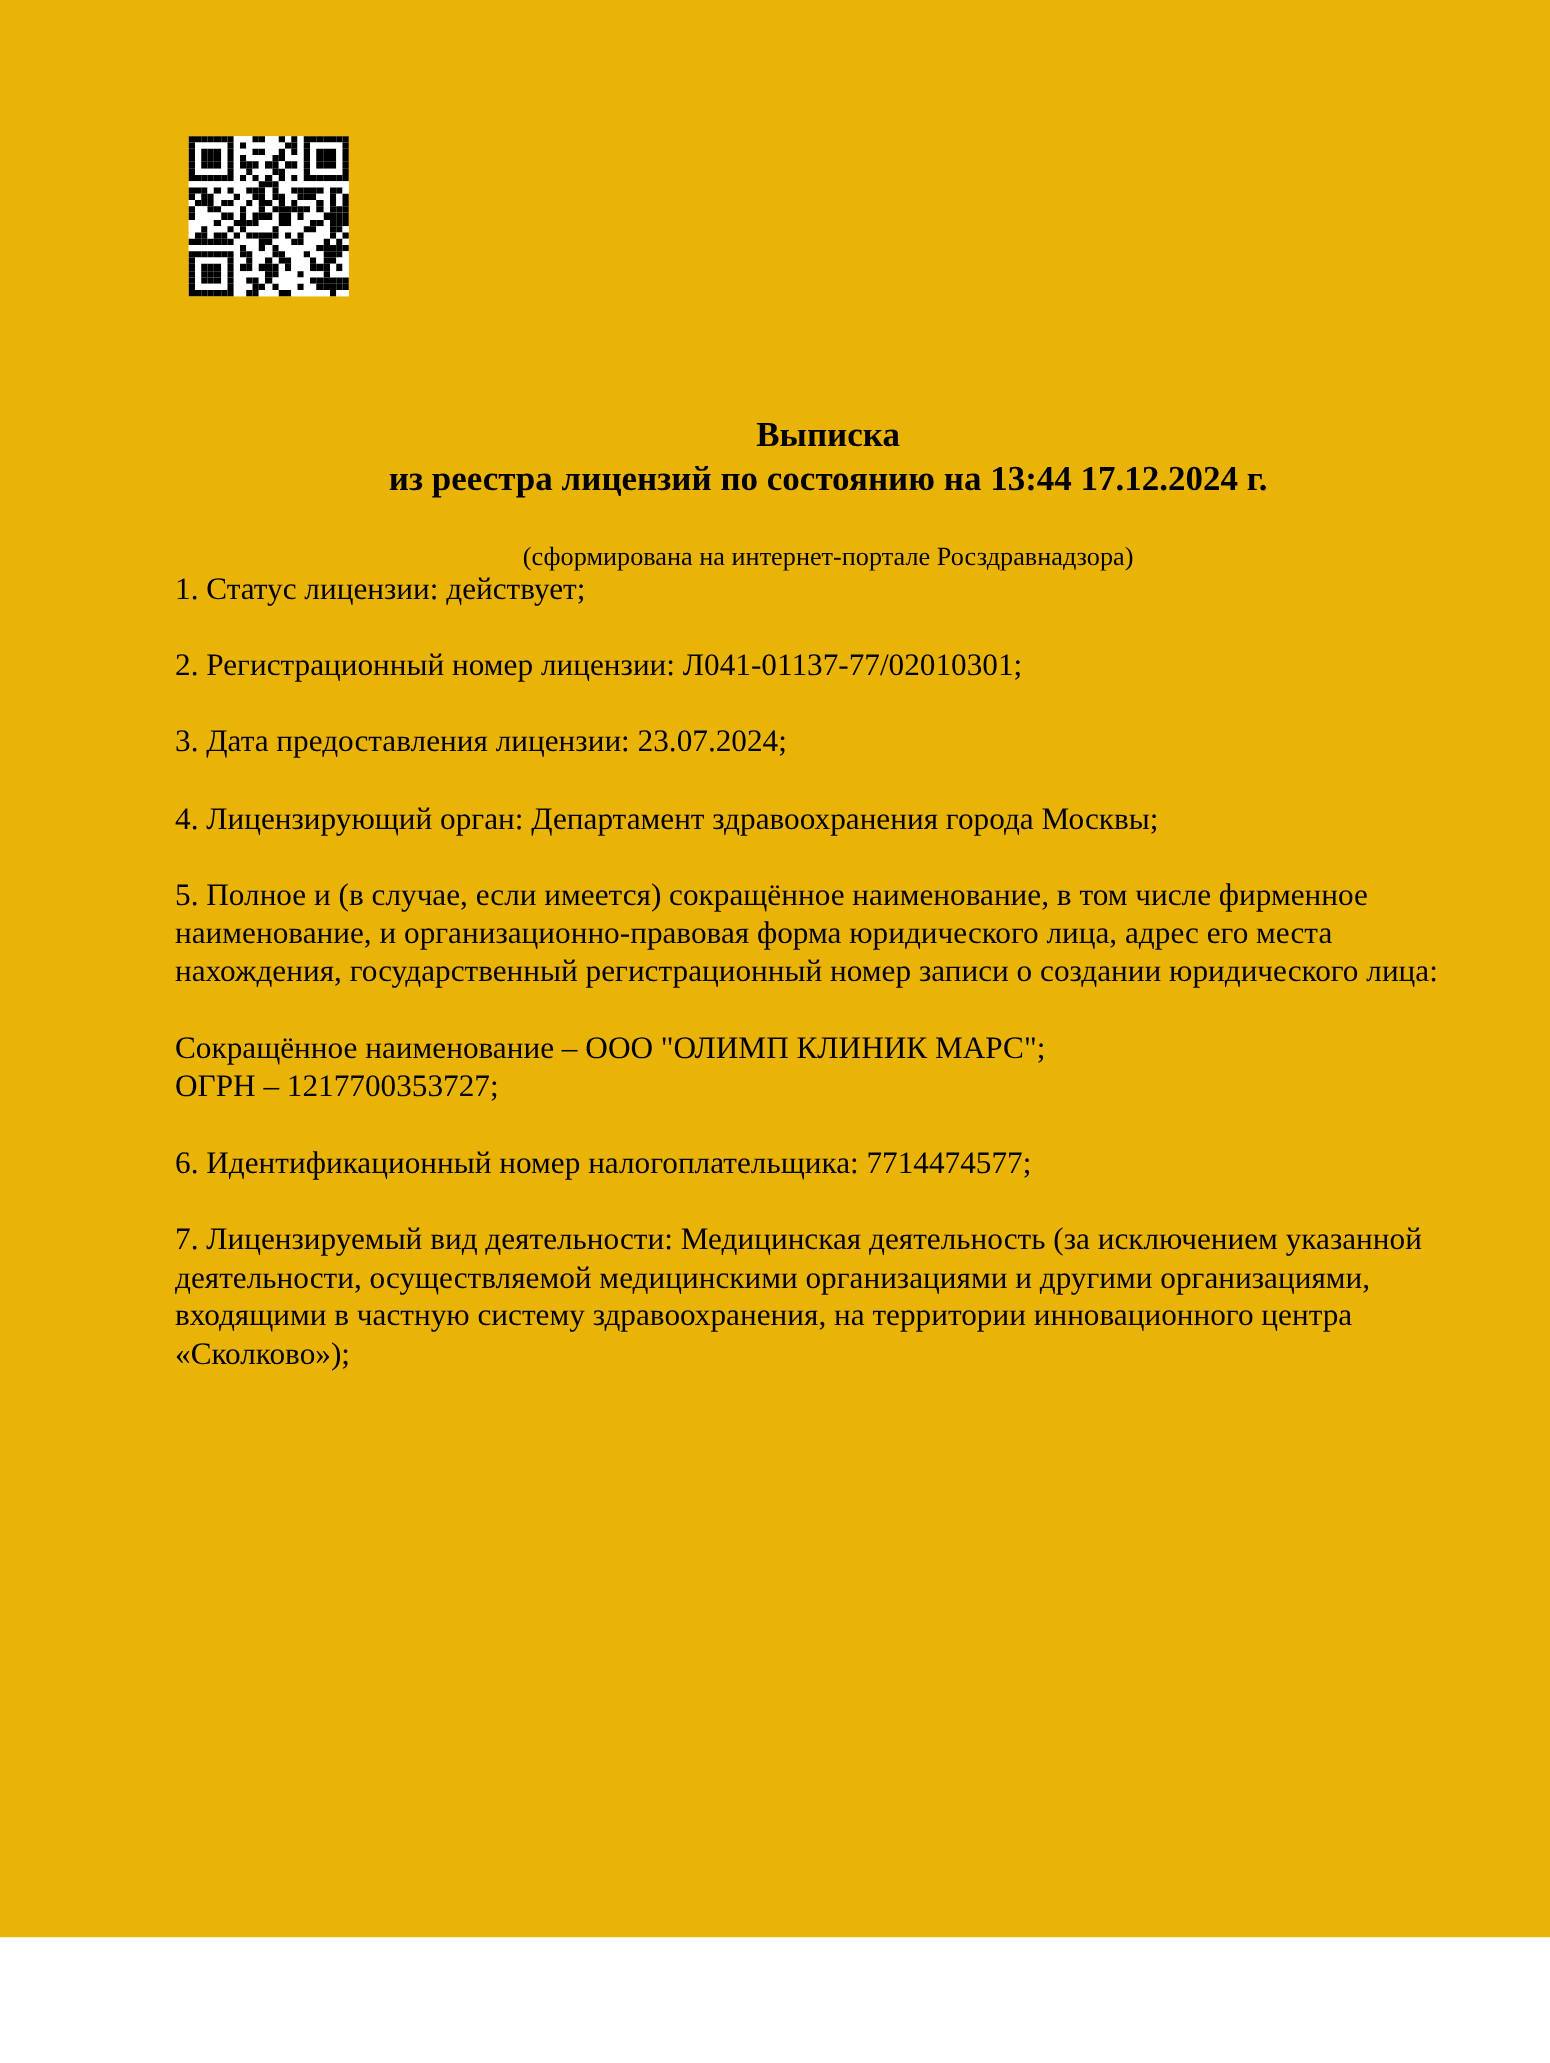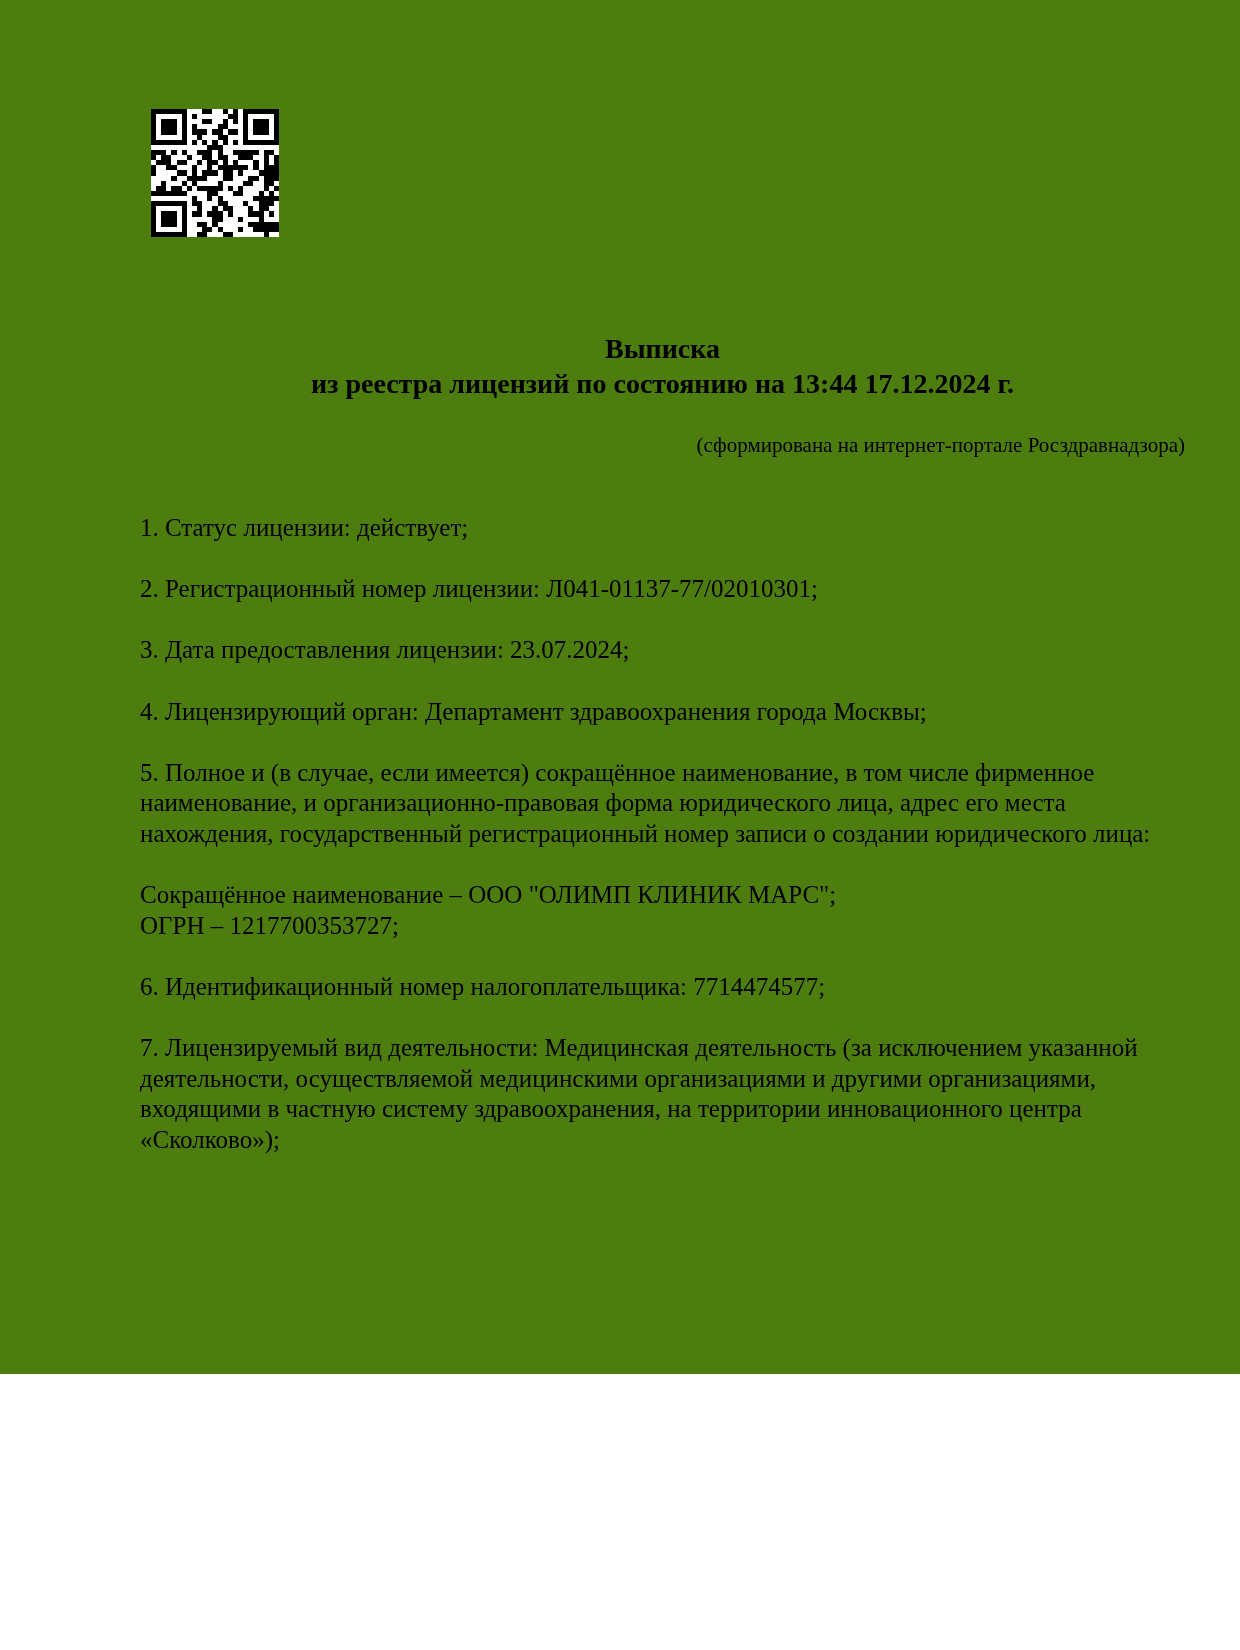"Выписка" .page { background: #4d7c0f -> #eab308; height: 1374px -> 1550px }
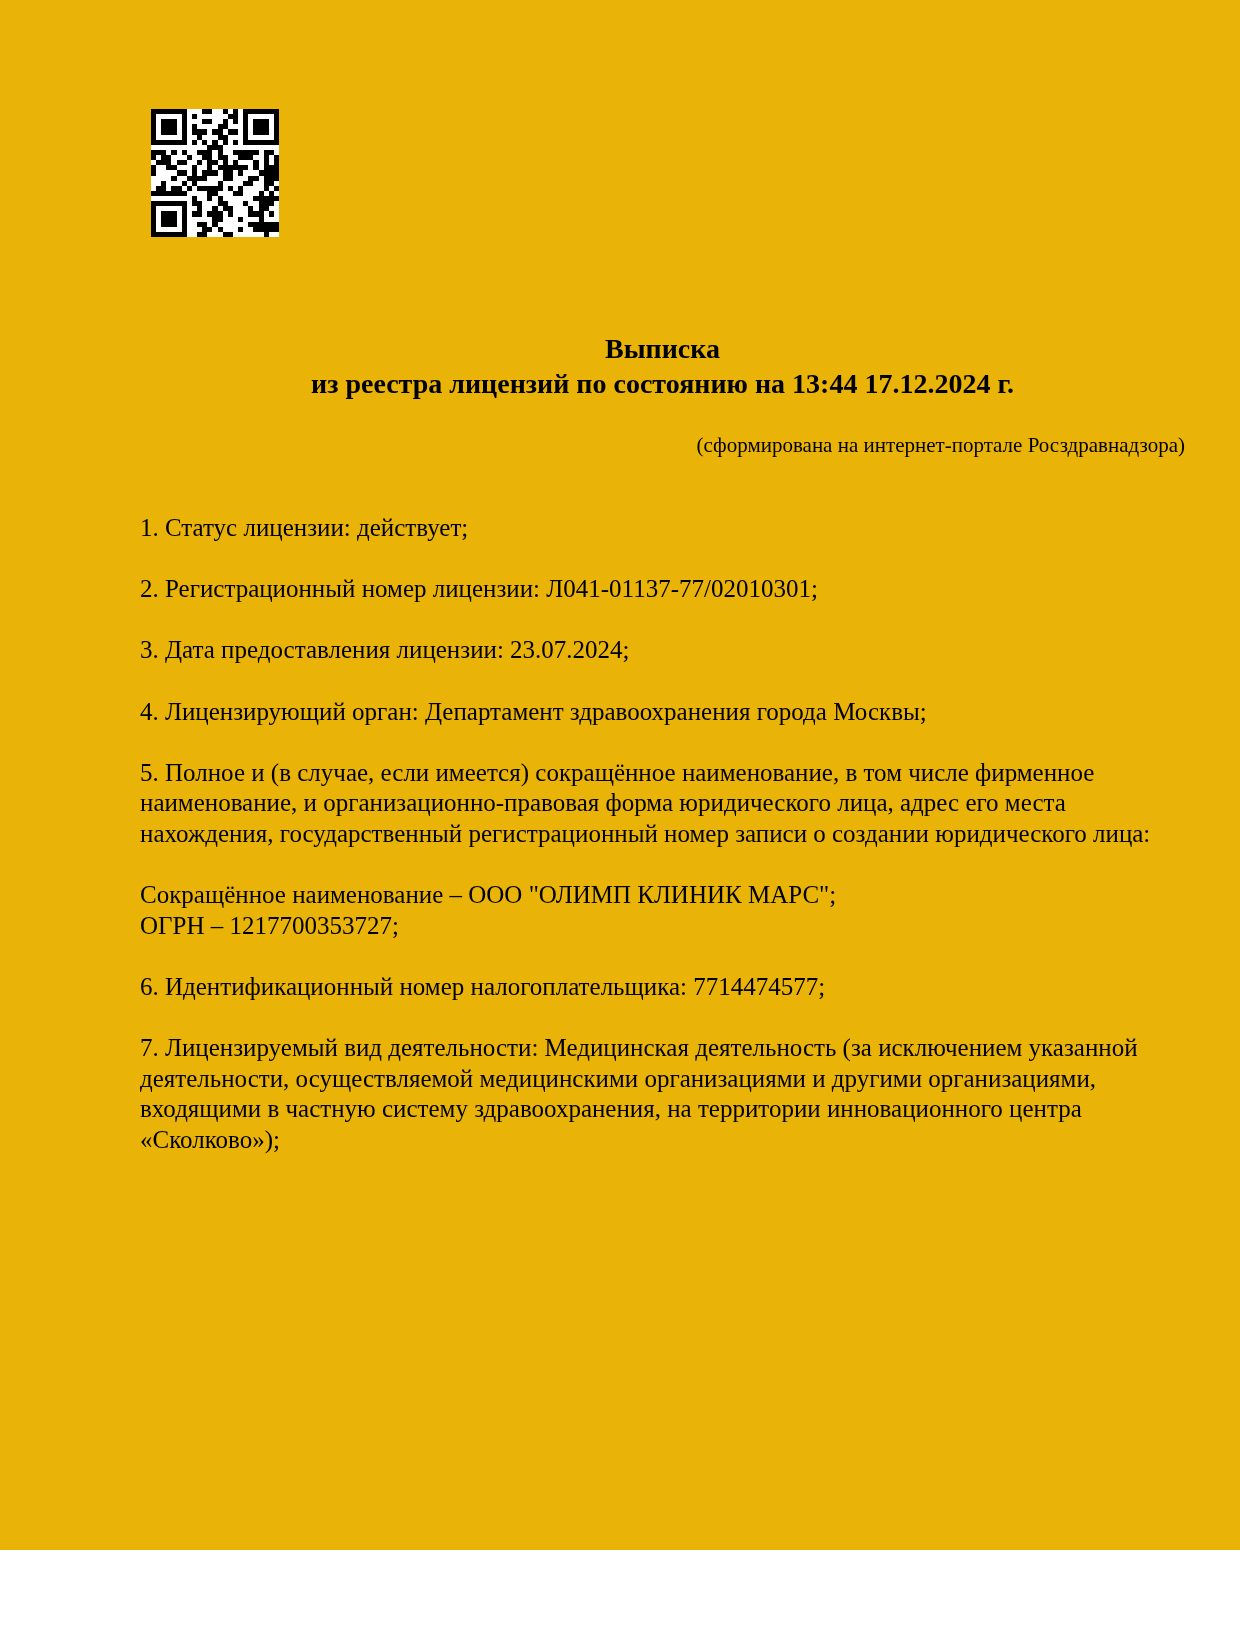"(сформирована на интернет-портале" .subtitle { text-align: right -> center }
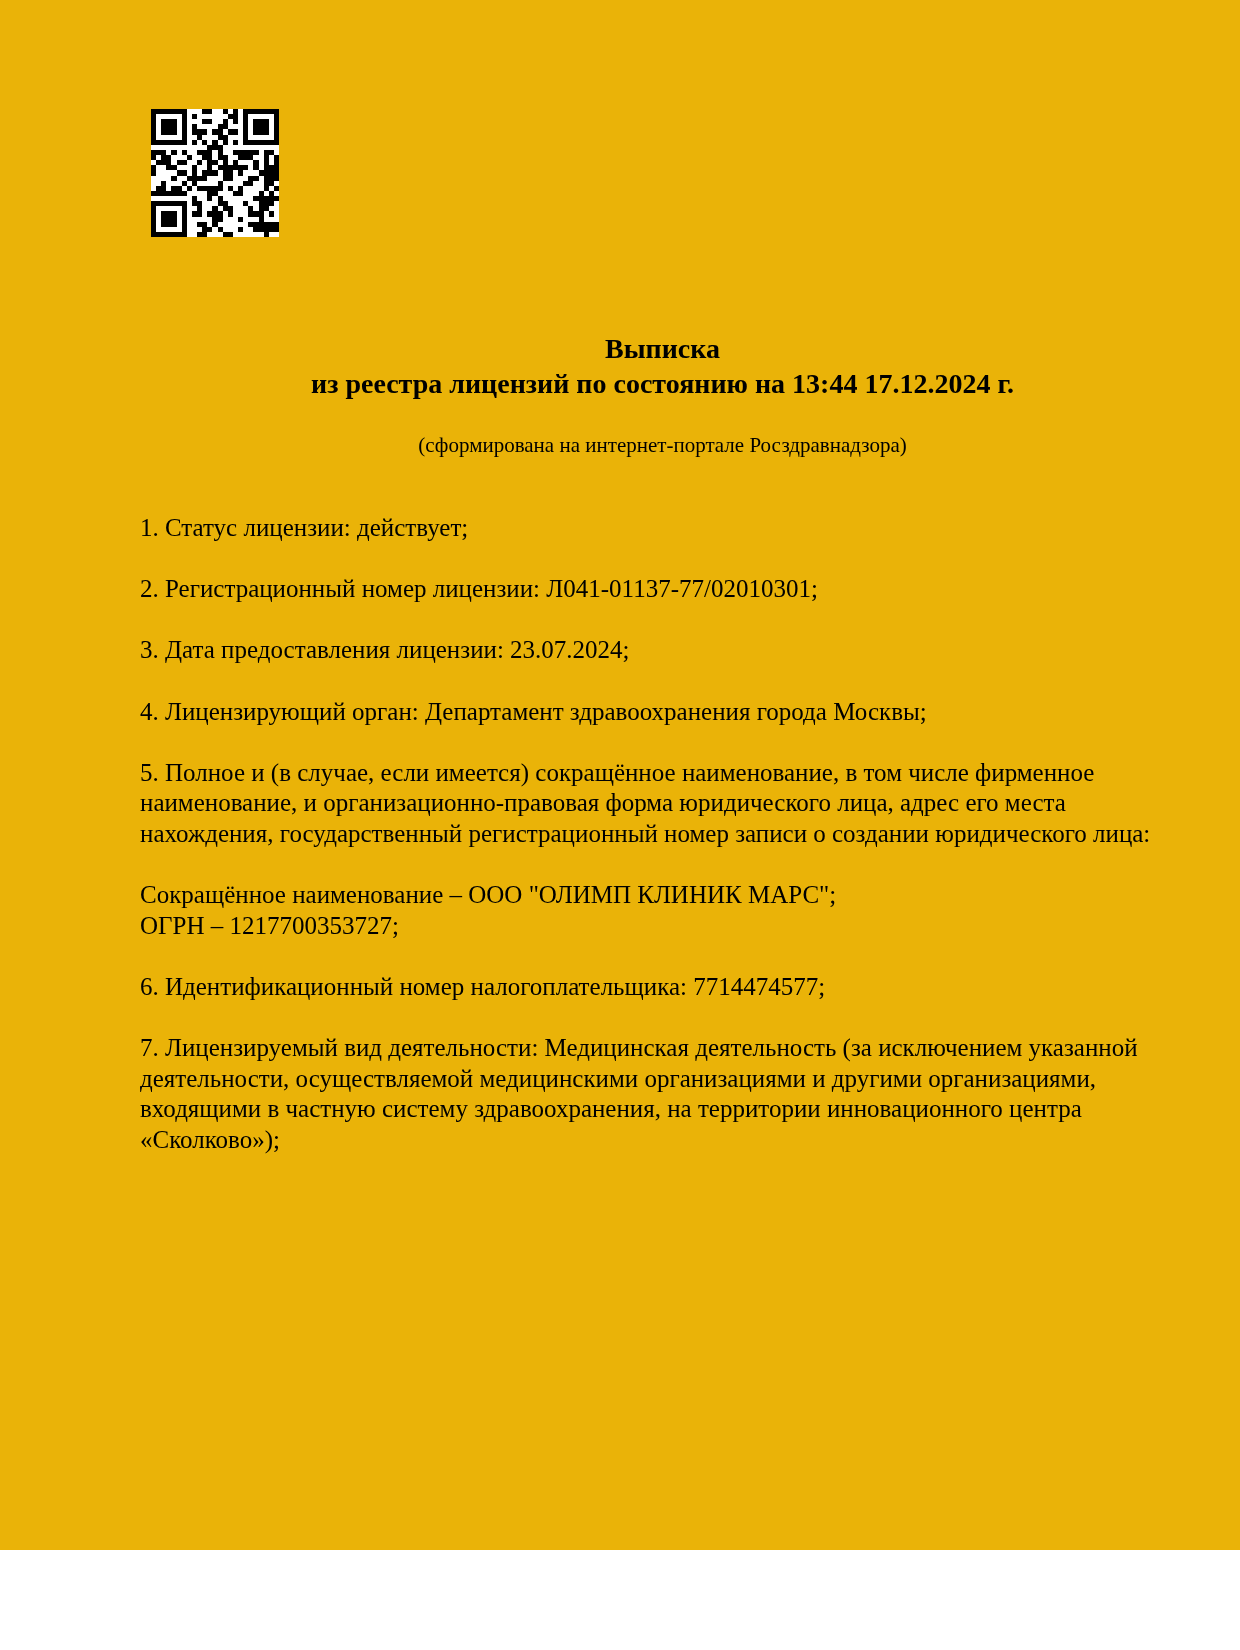"1. Статус лицензии: действует;" .body { margin-top: 56px -> none }
